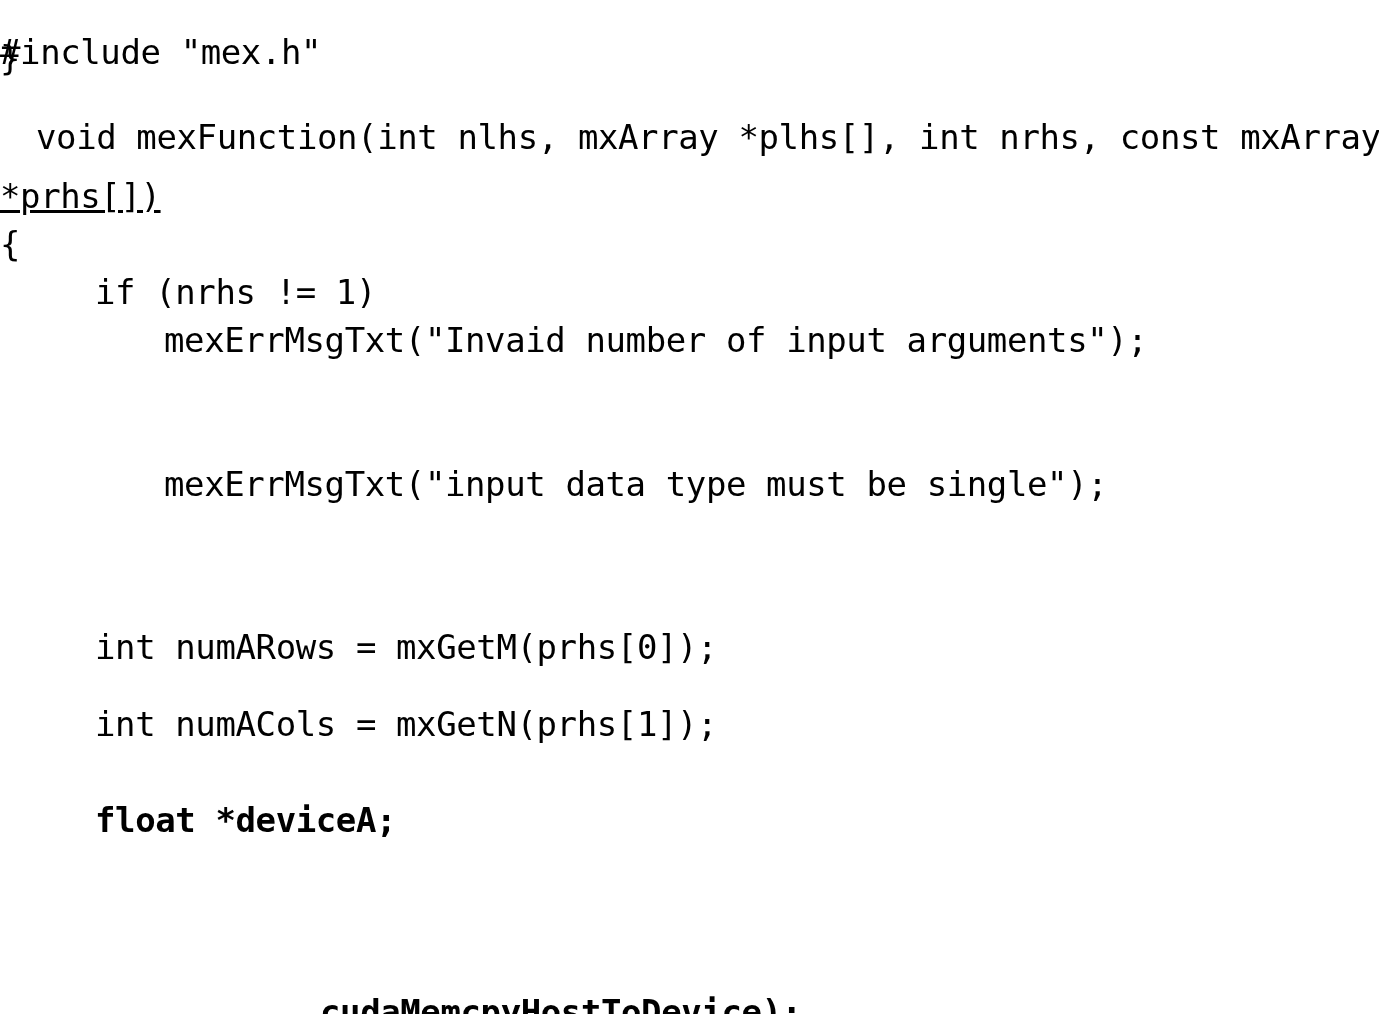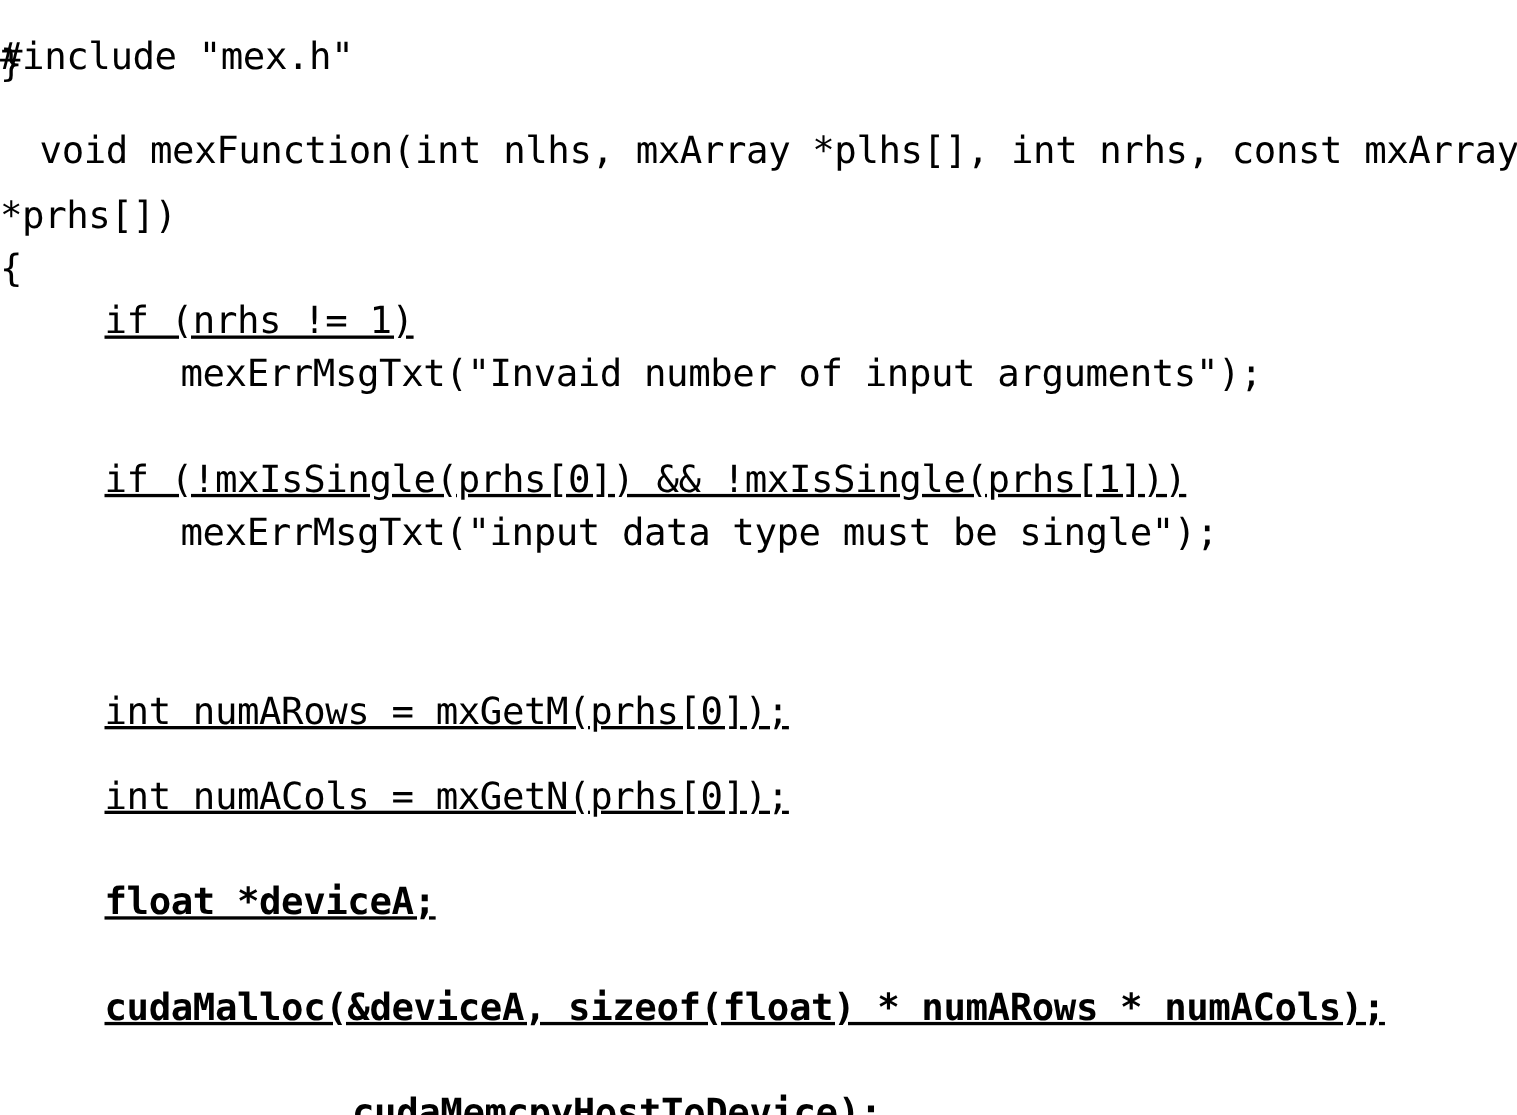"*prhs[])" .r3 { text-decoration: none -> underline }
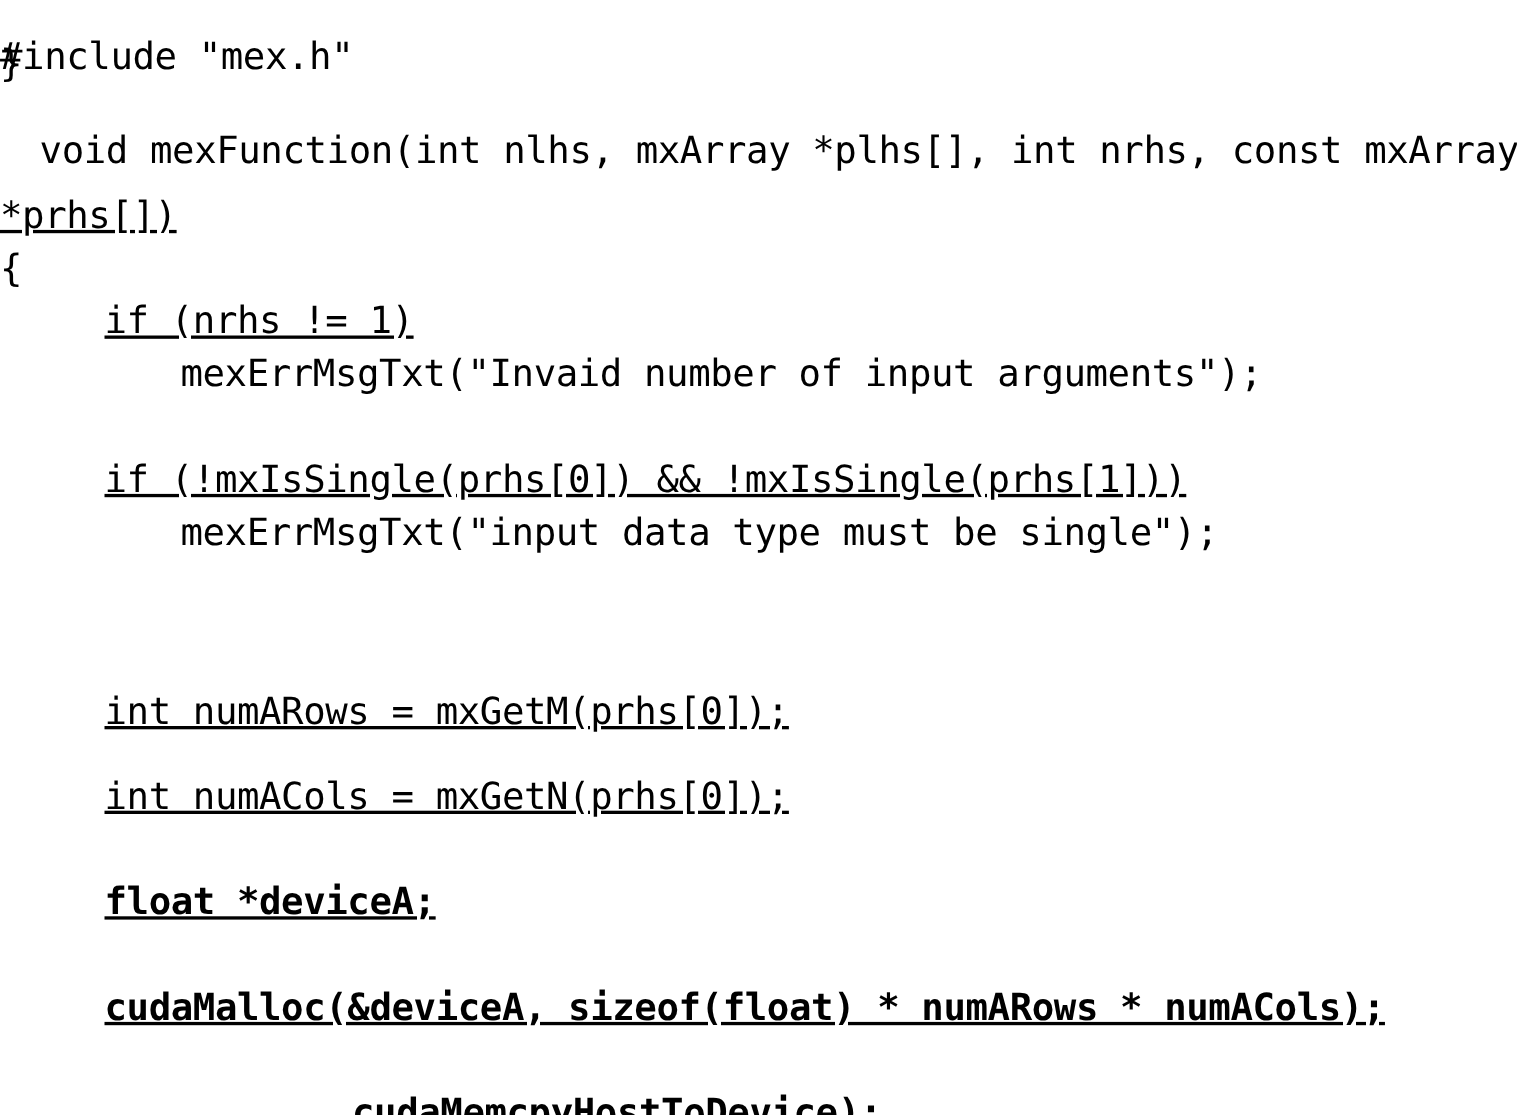"if (nrhs != 1)" .i1 { text-decoration: underline -> none }
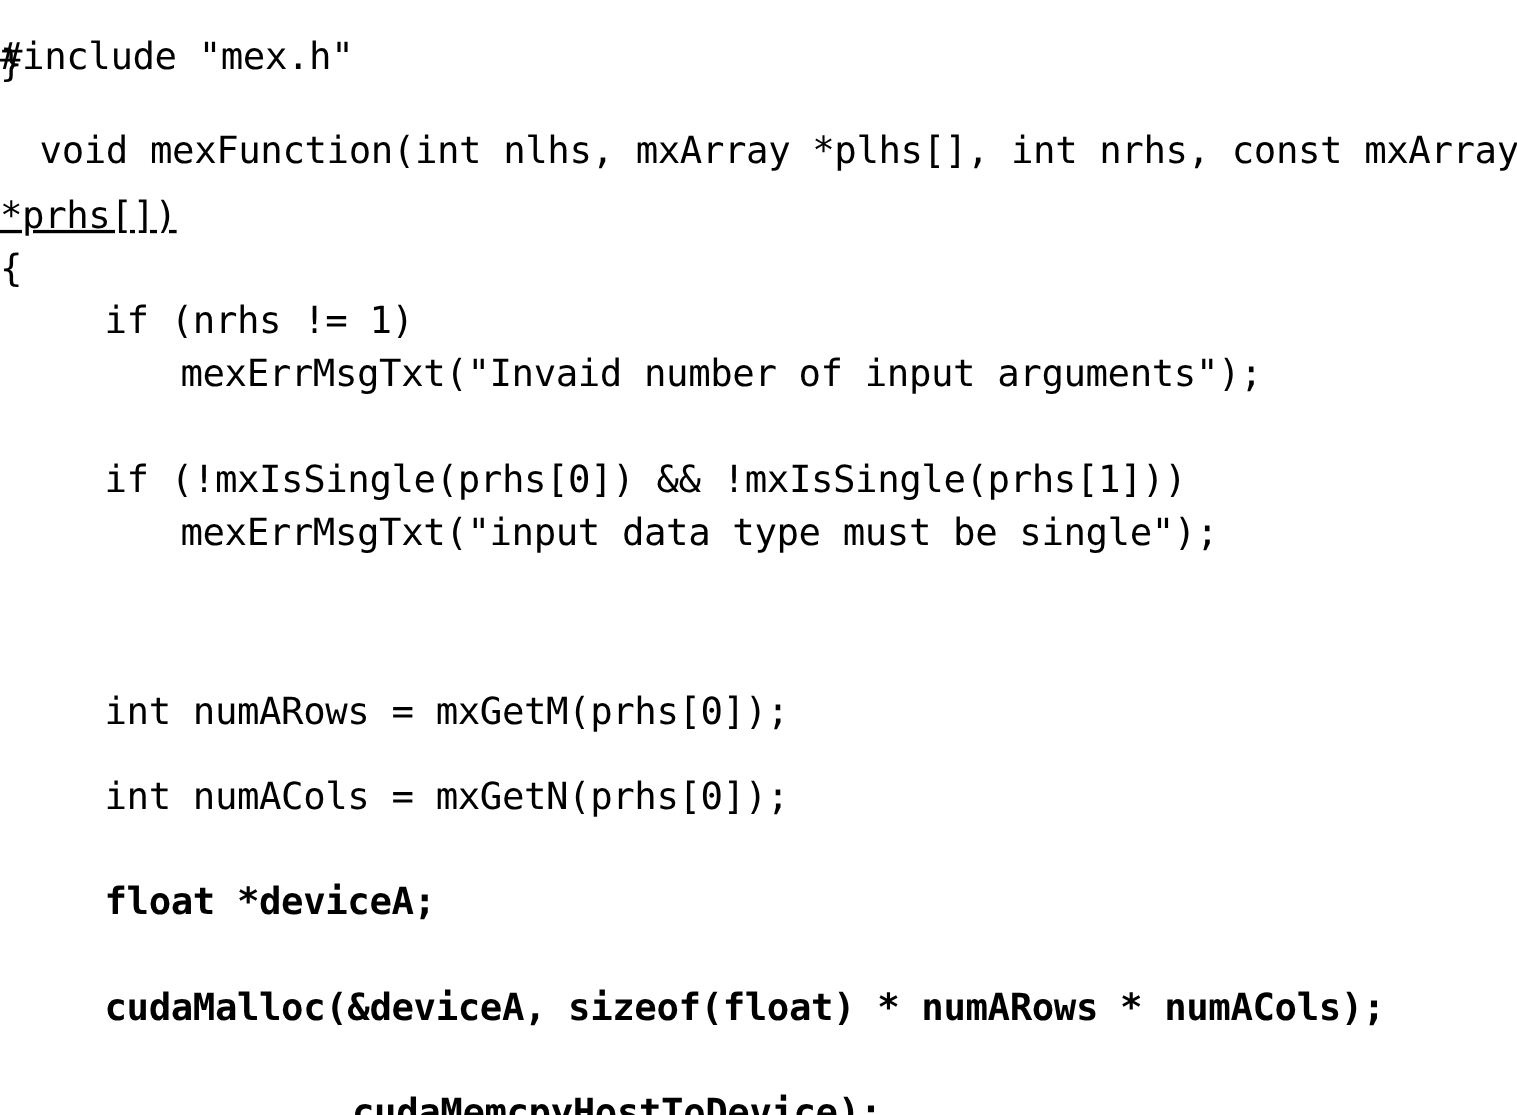"if (!mxIsSingle(prhs[0]) &&" pre.code-line { html: <pre>if (!mxIsSingle(prhs[0]) &amp;&amp; !mxIsSingle(prhs[1]))</pre> -> none }
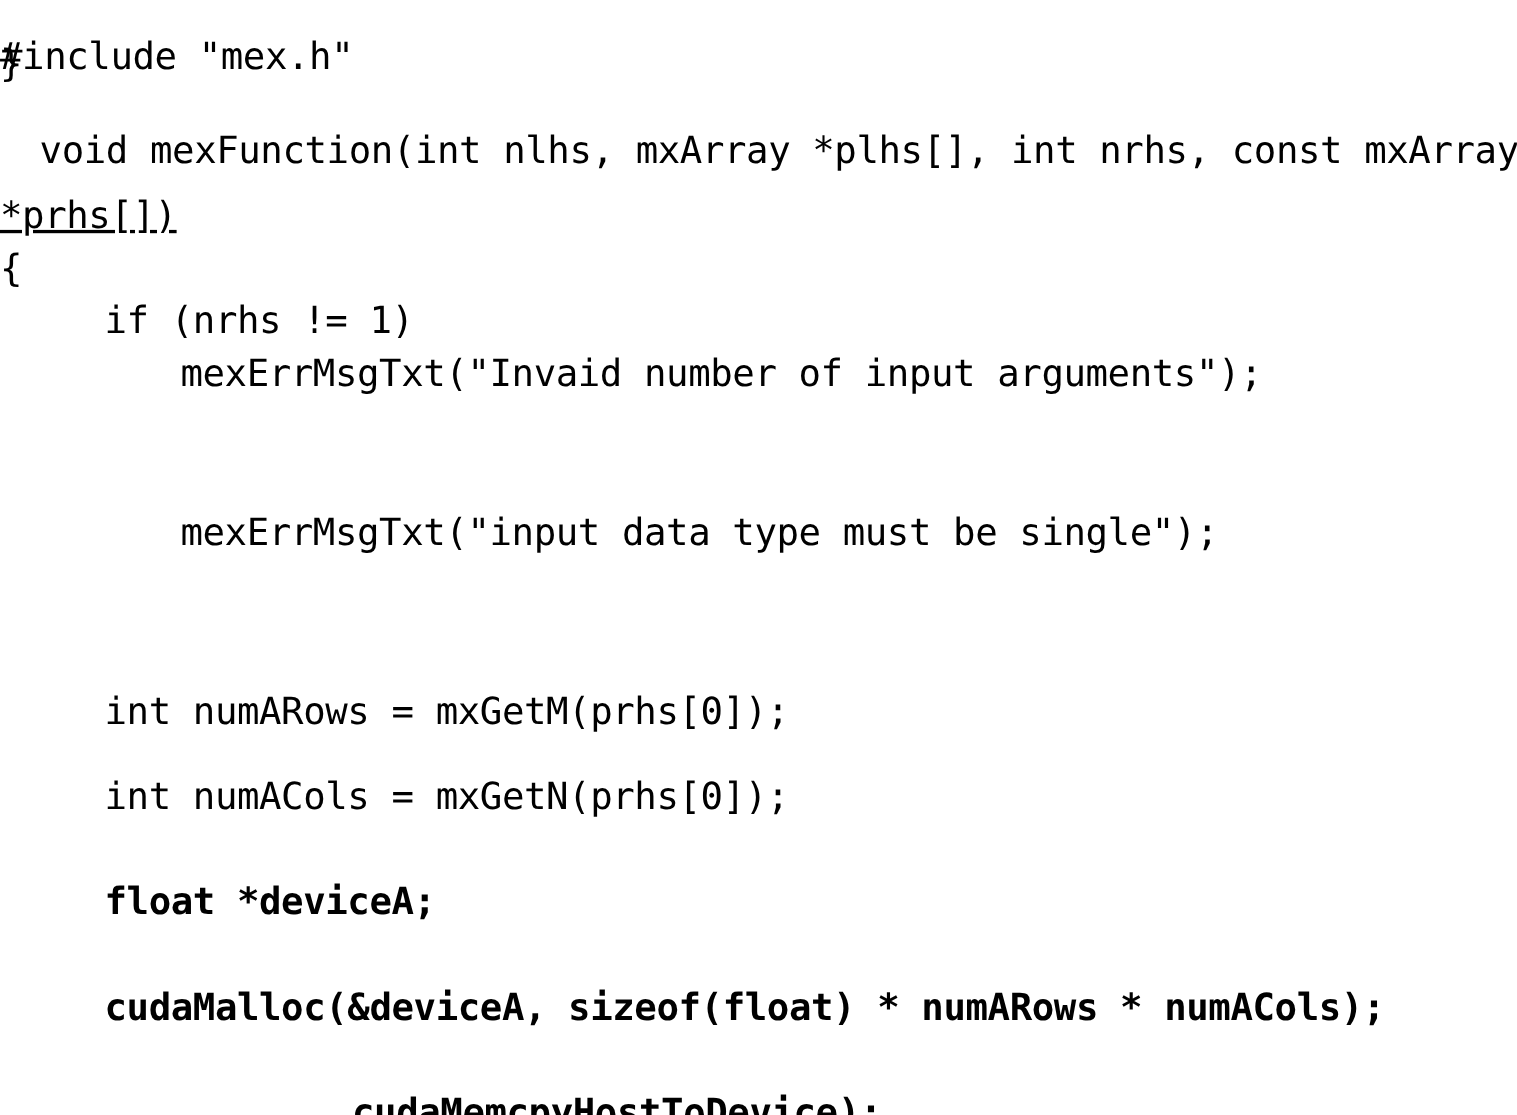"int numACols = mxGetN(prhs[0]);" pre.code-line { text: 0 -> 1 }
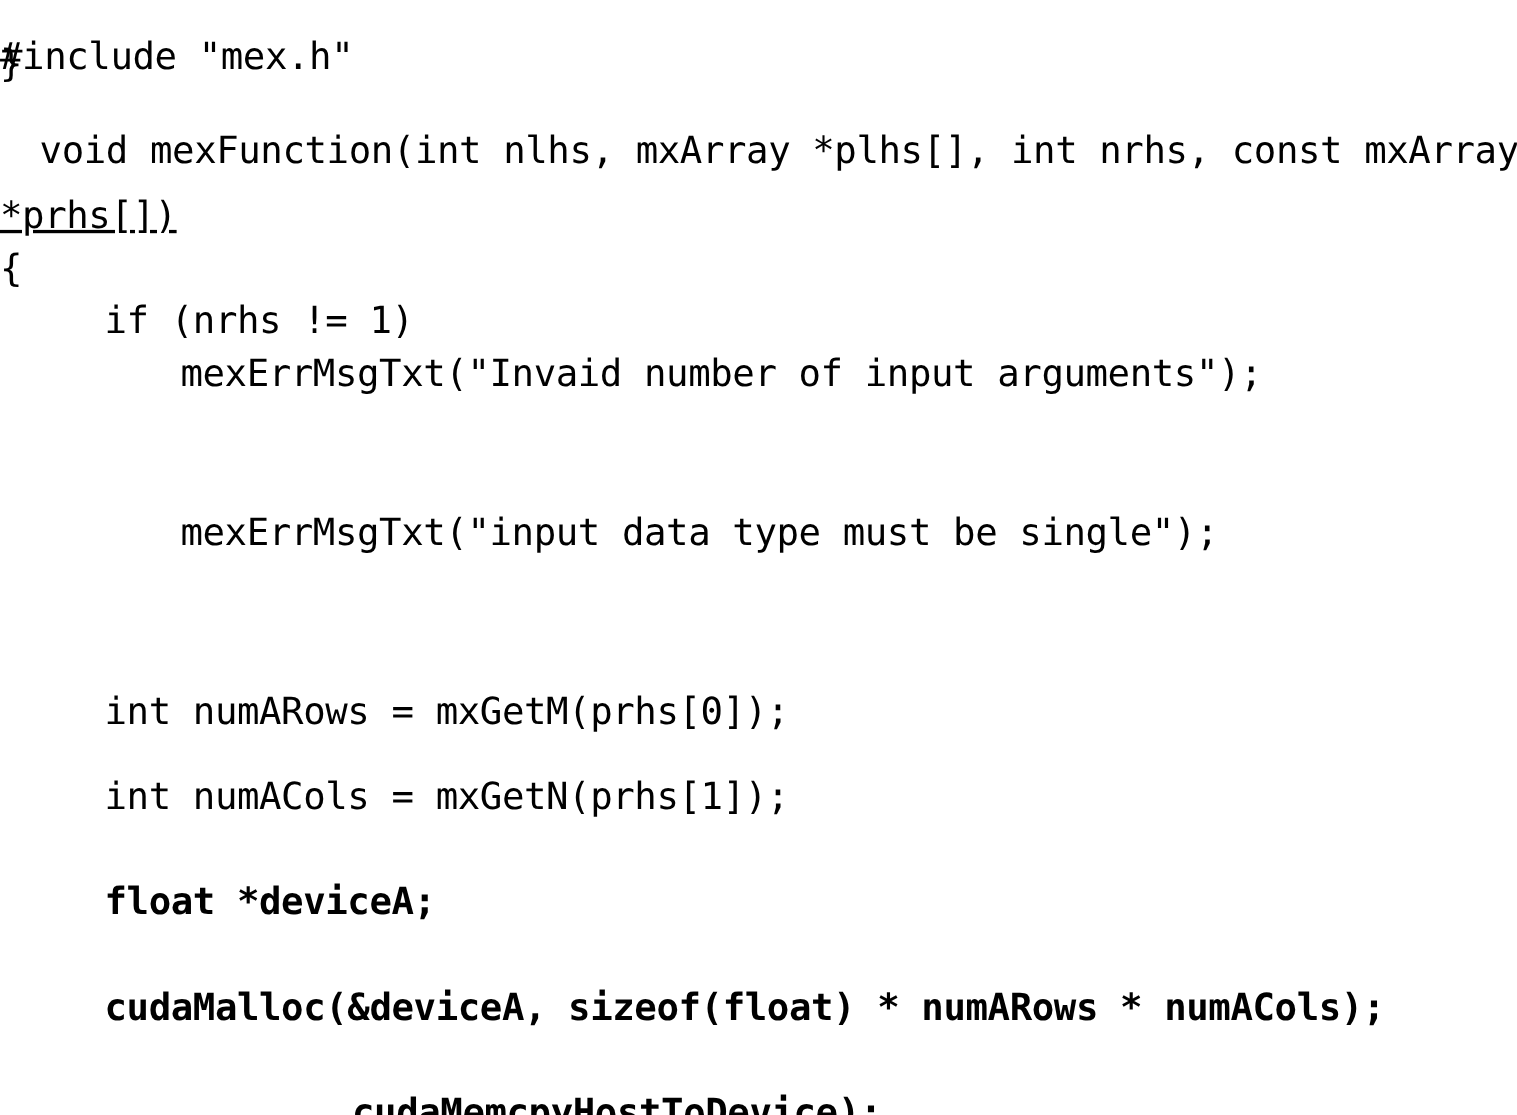"cudaMalloc(&deviceA, sizeof(float) *" pre.code-line { html: <pre>cudaMalloc(&amp;deviceA, sizeof(float) * numARows * numACols);</pre> -> none }
